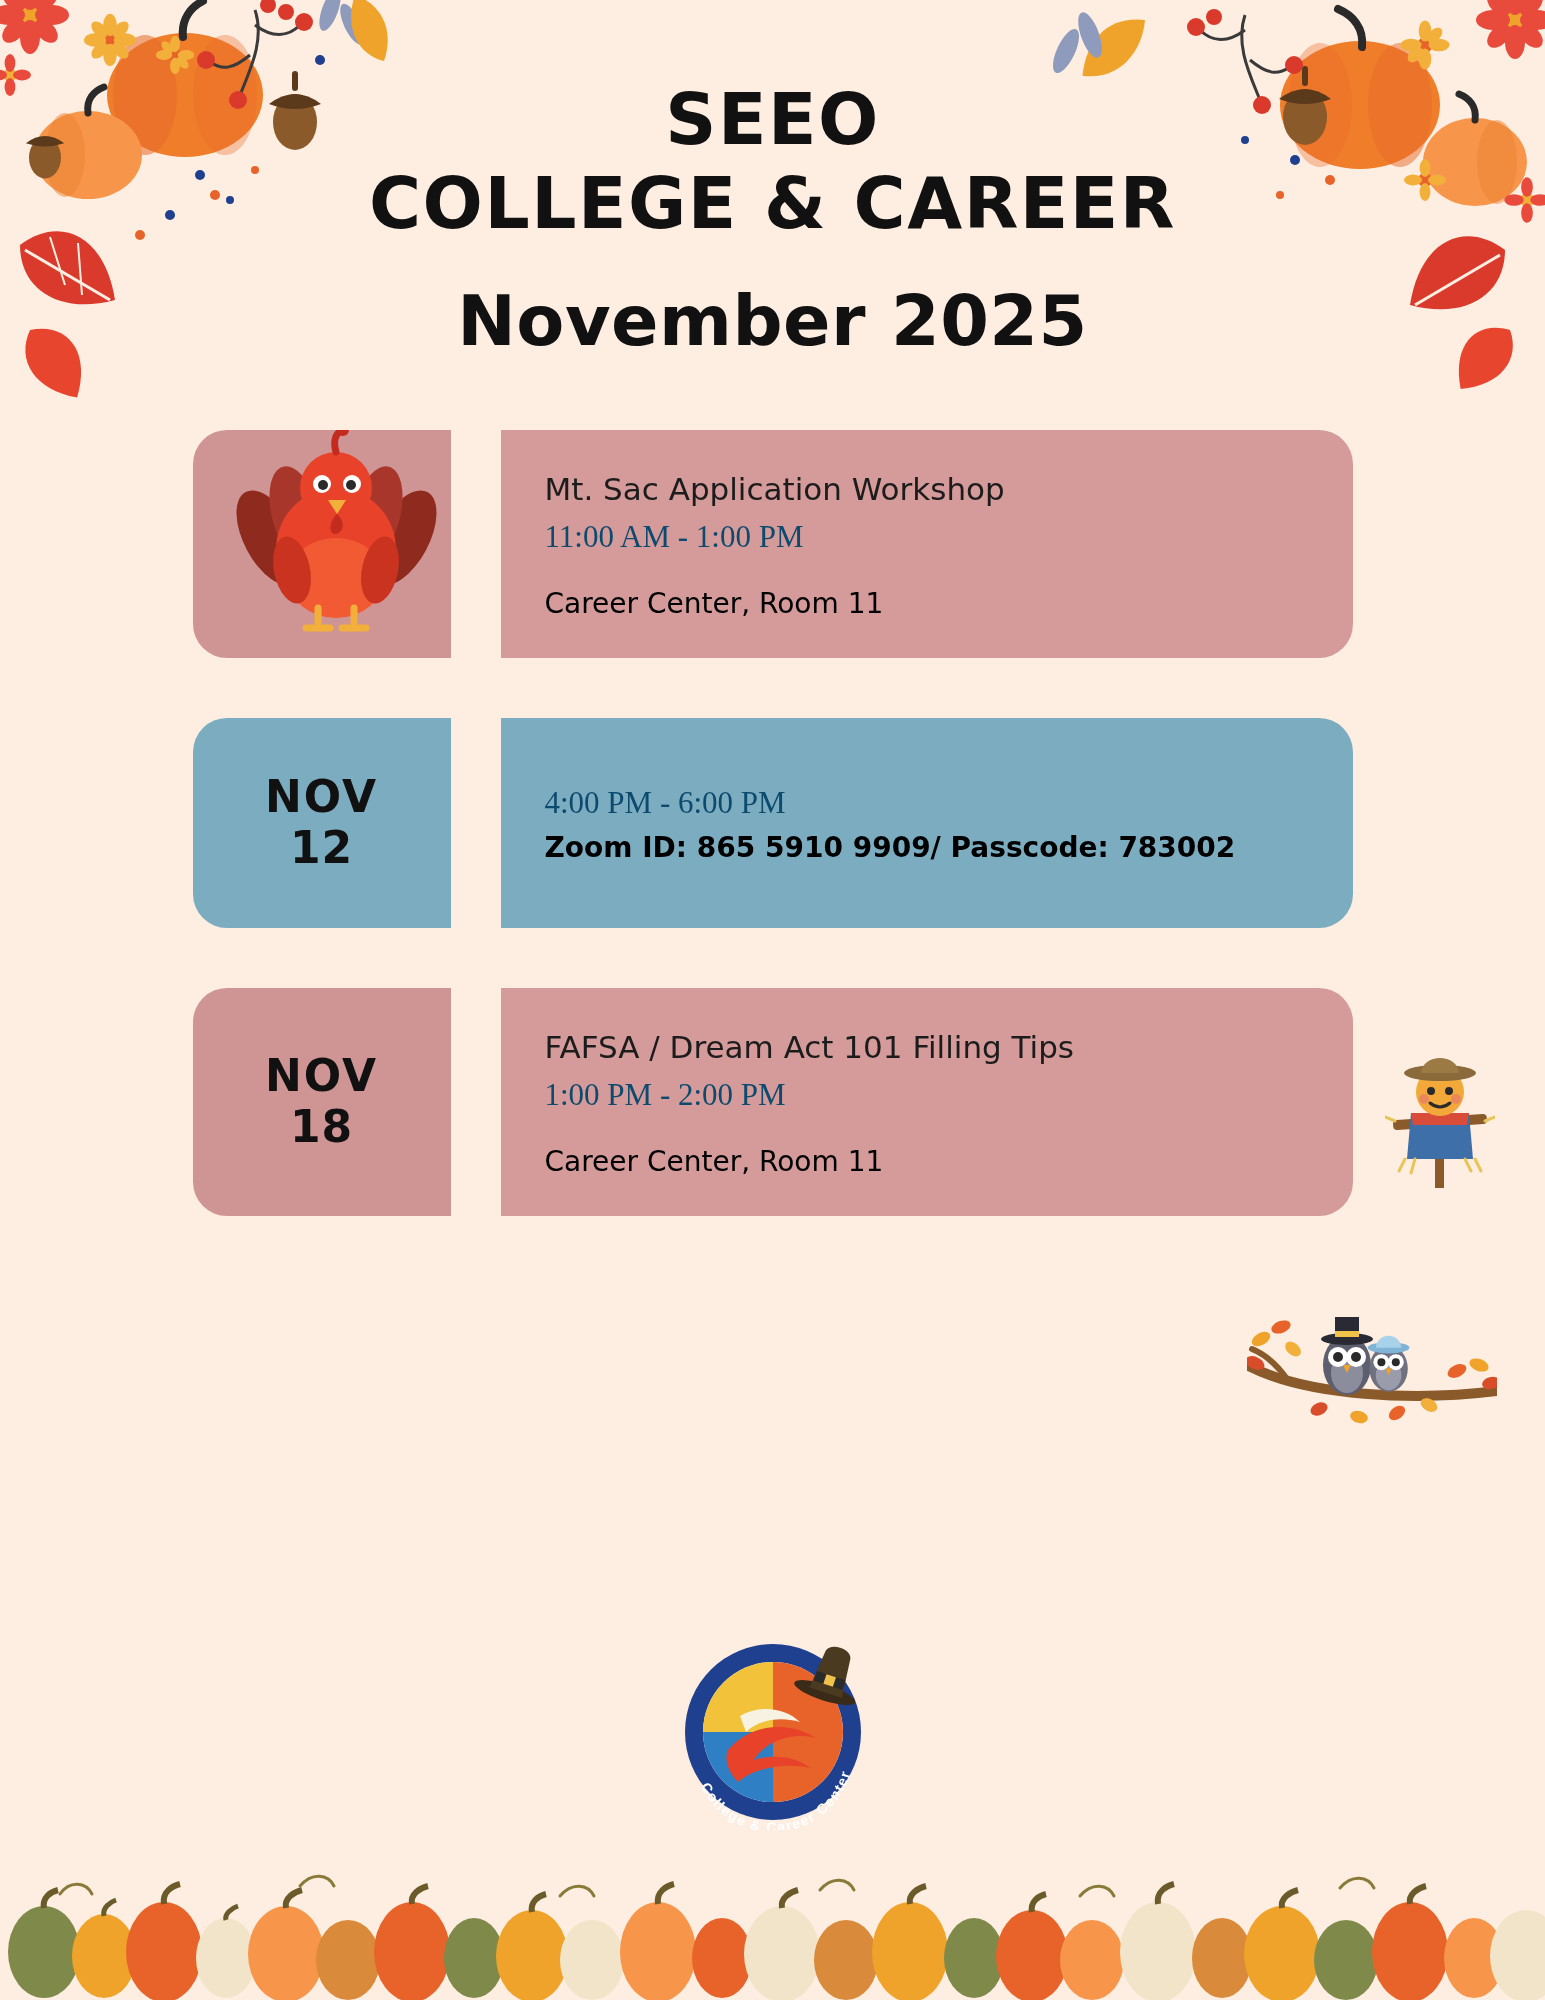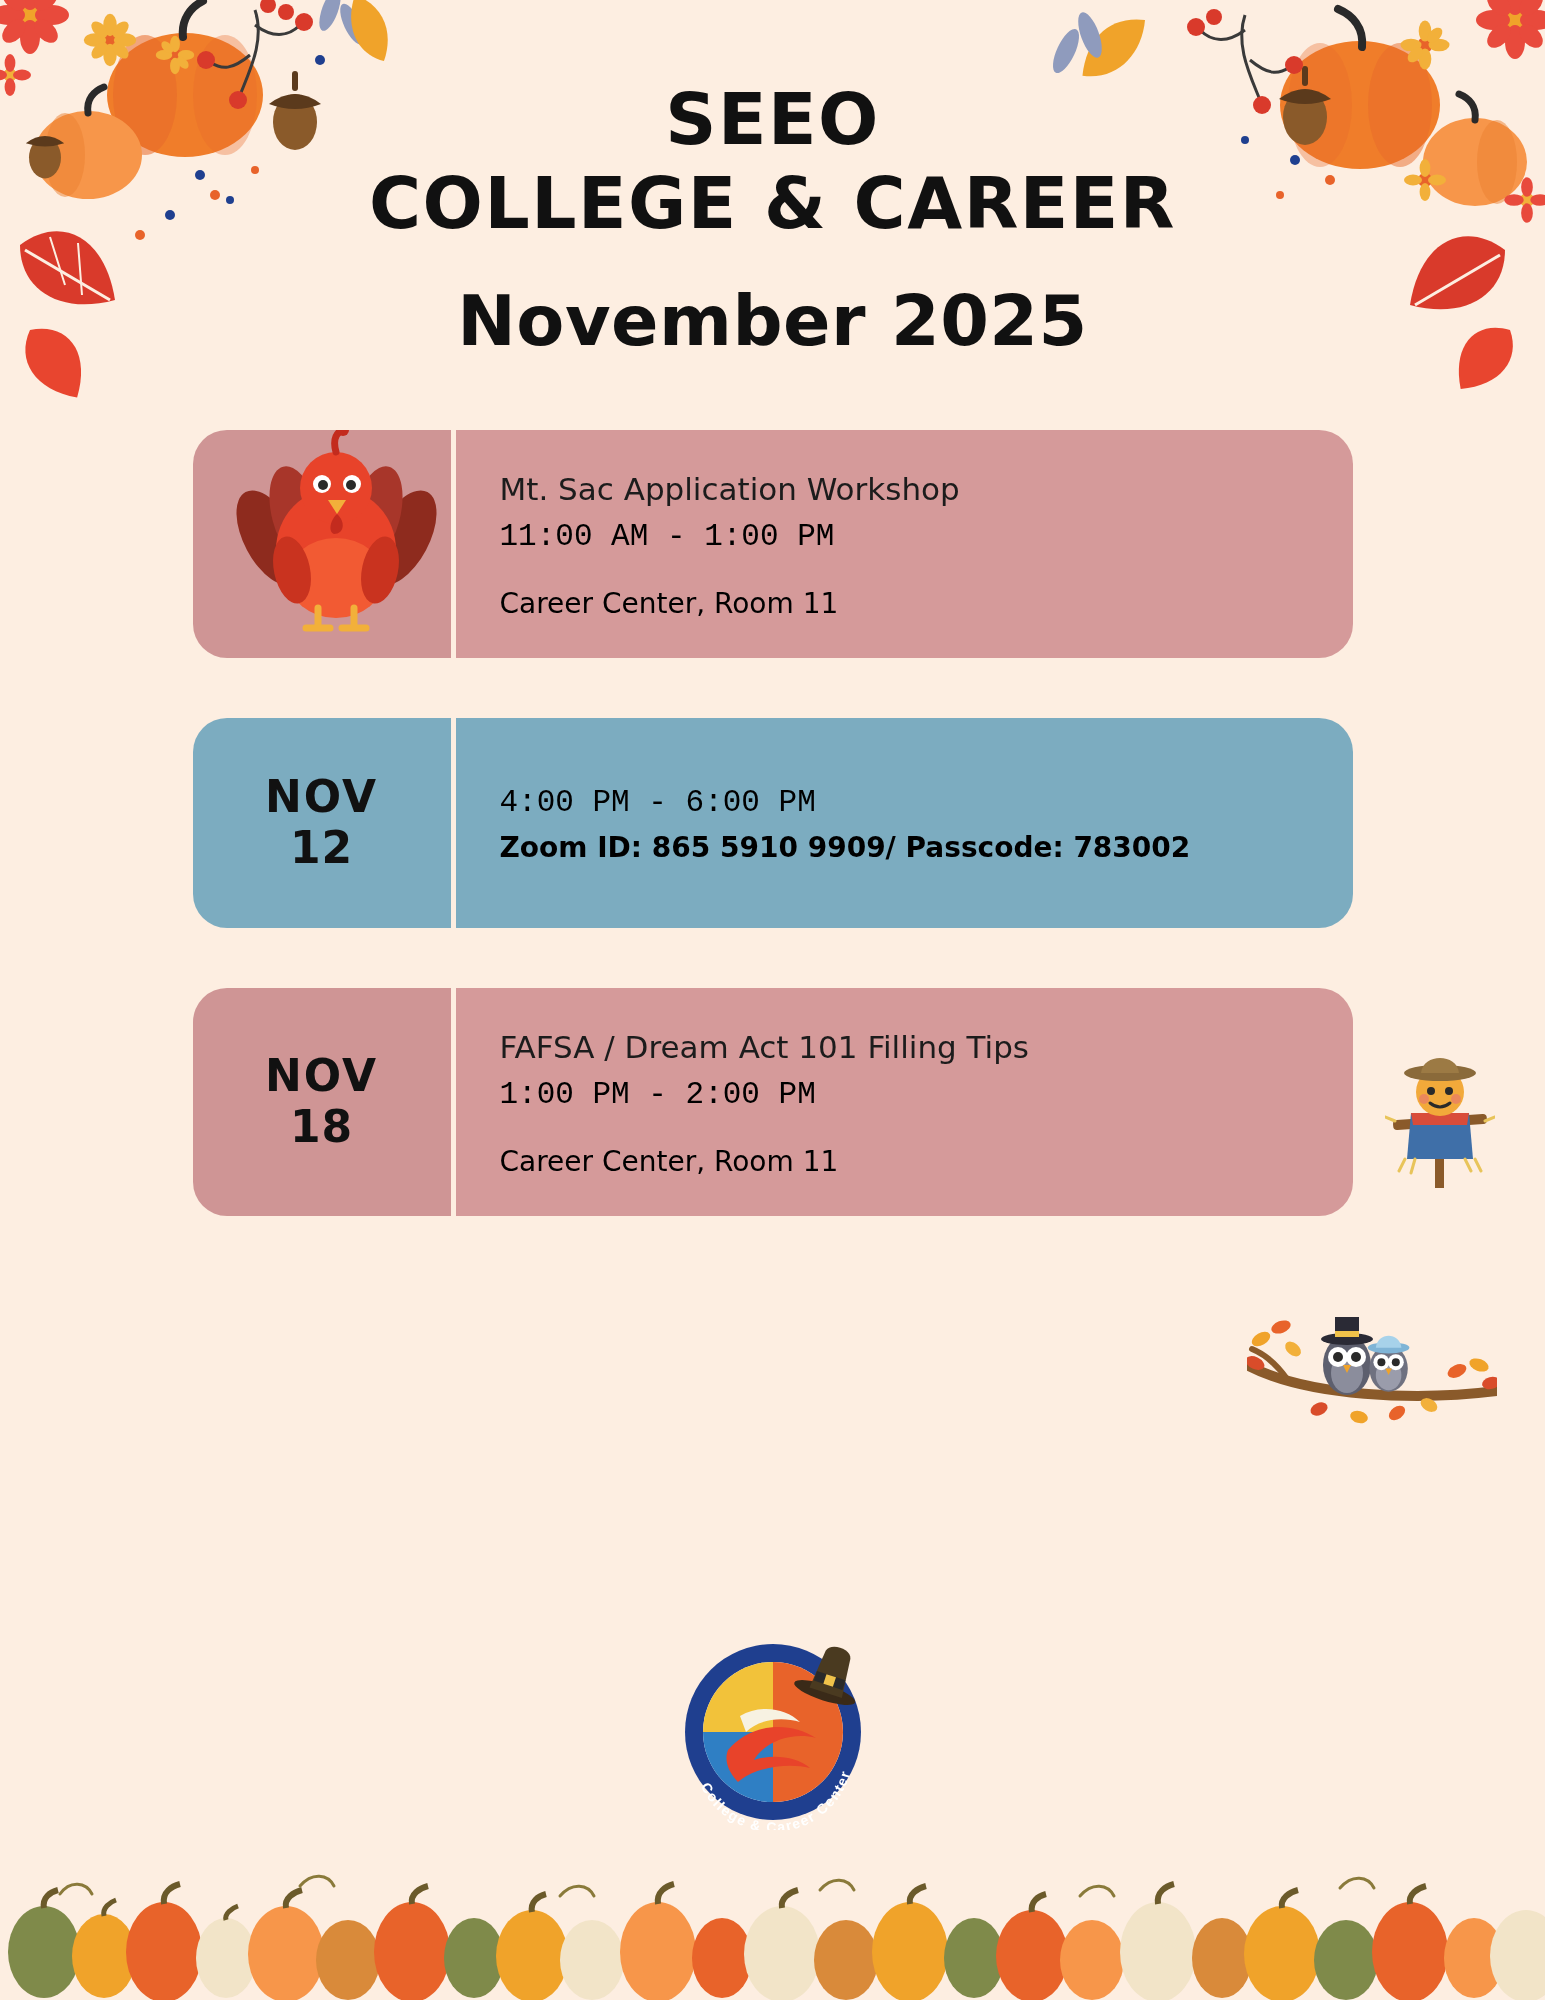"Mt. Sac Application Workshop" .event-info { margin-left: none -> 45px }
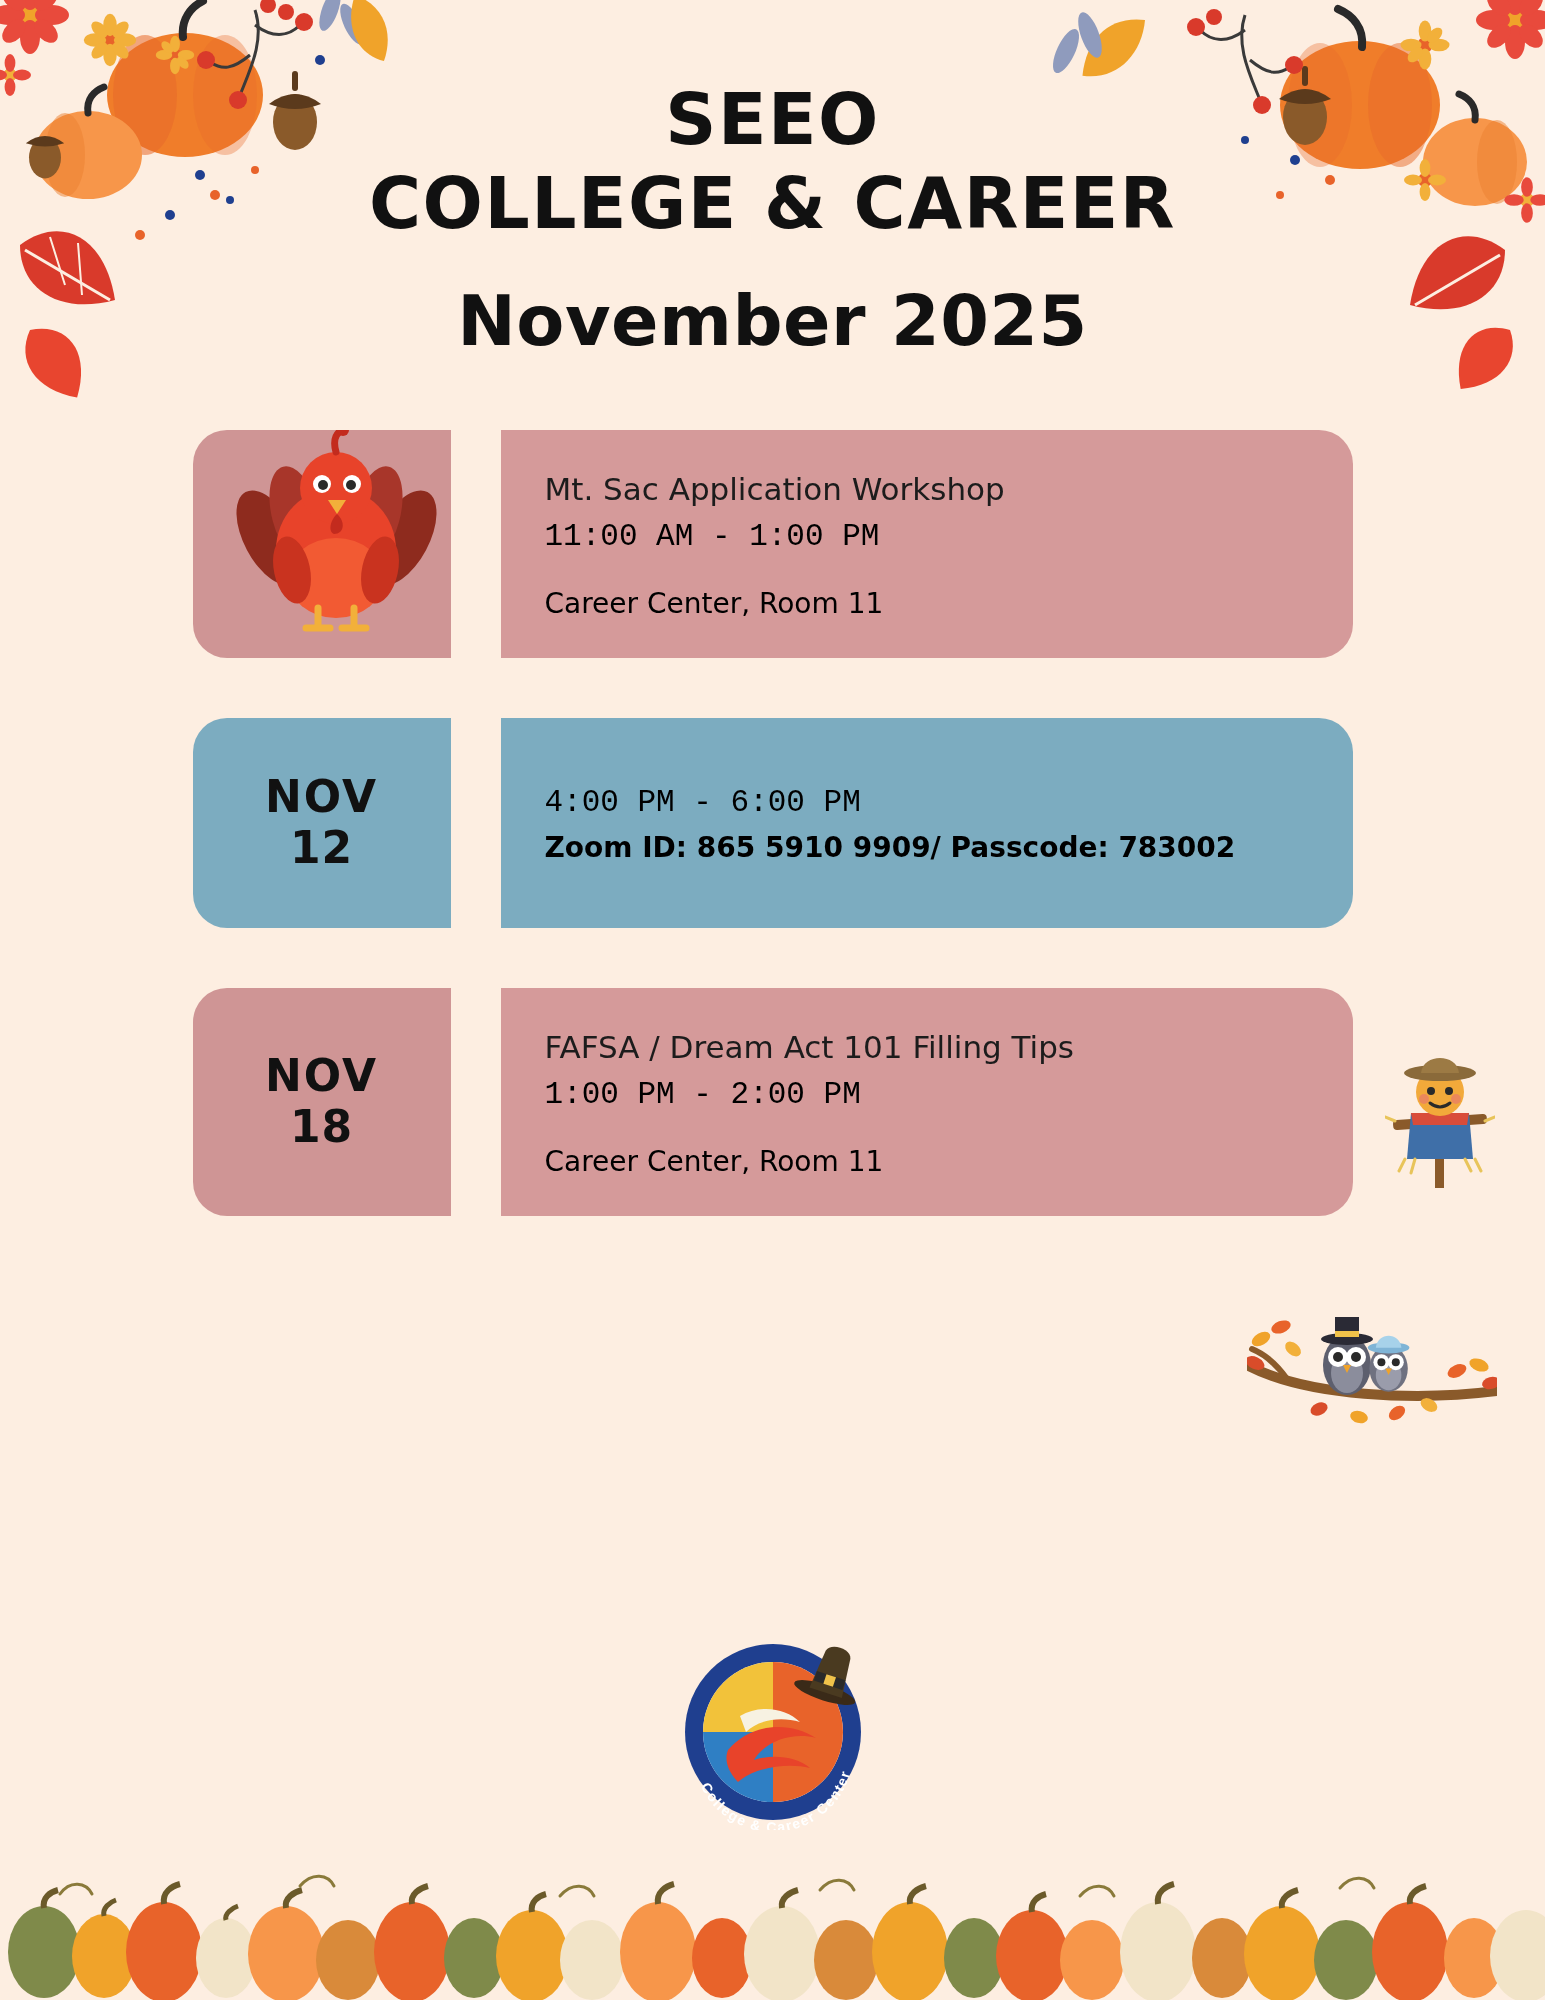"11:00 AM - 1:00 PM" .ev-time { color: #000000 -> #0c4a6e; font-family: Liberation Mono, monospace -> Liberation Serif, serif }
